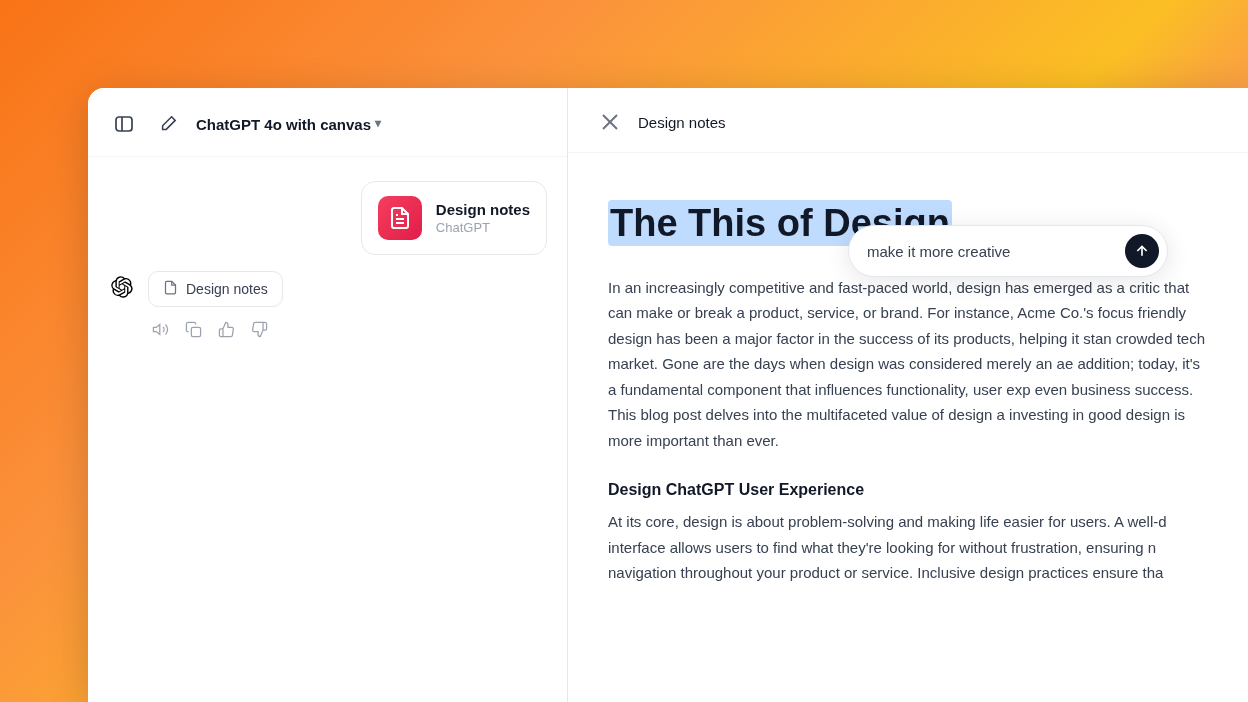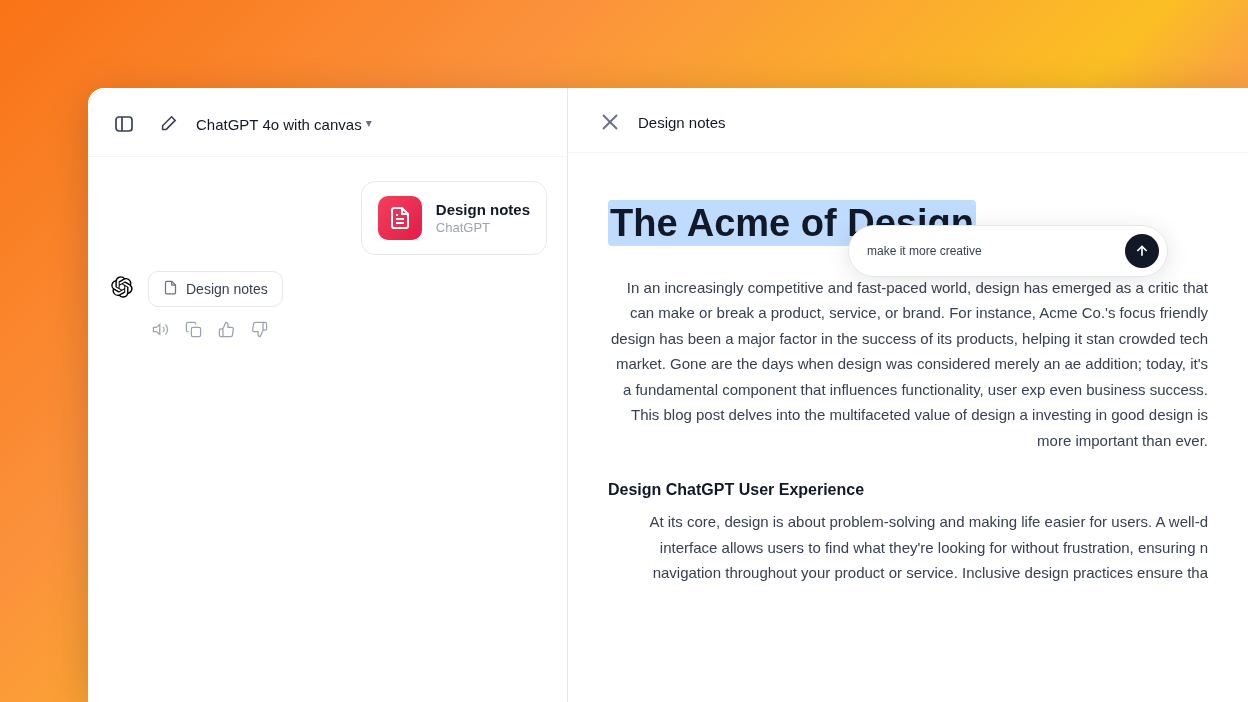"ChatGPT 4o with canvas" .header-title { font-weight: 400 -> 700 }
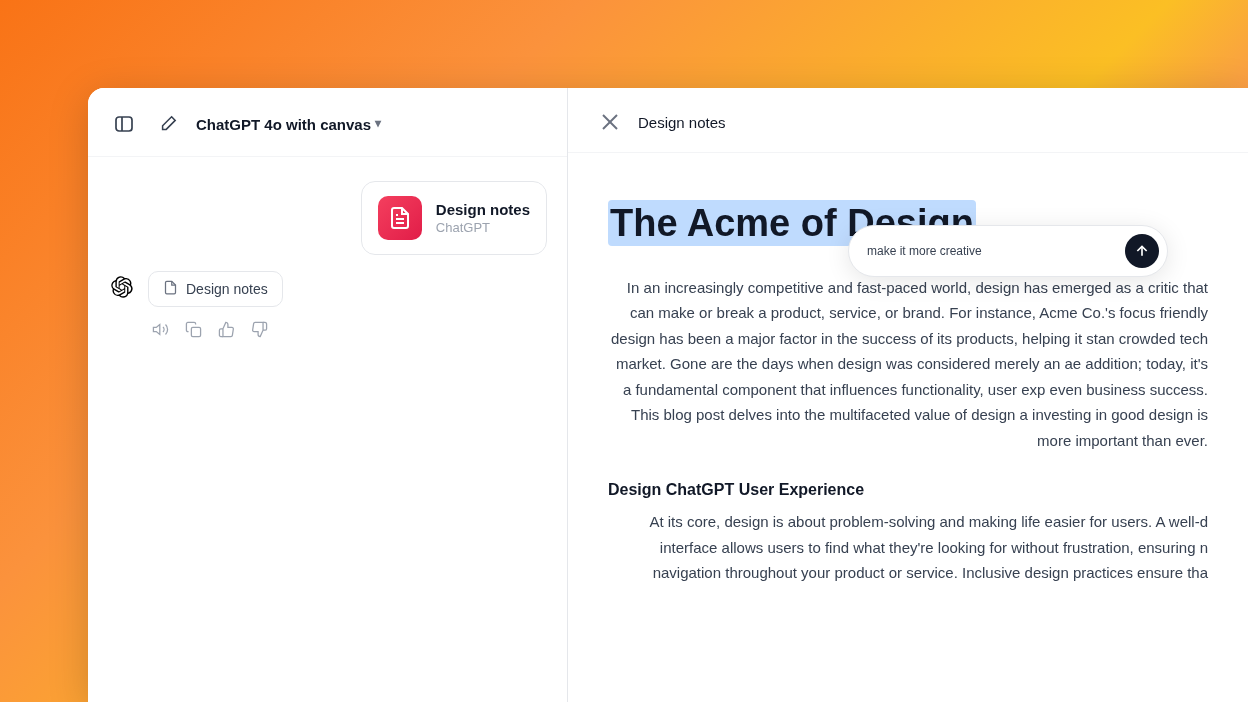"The Acme of Design" span { text: Acme -> This }
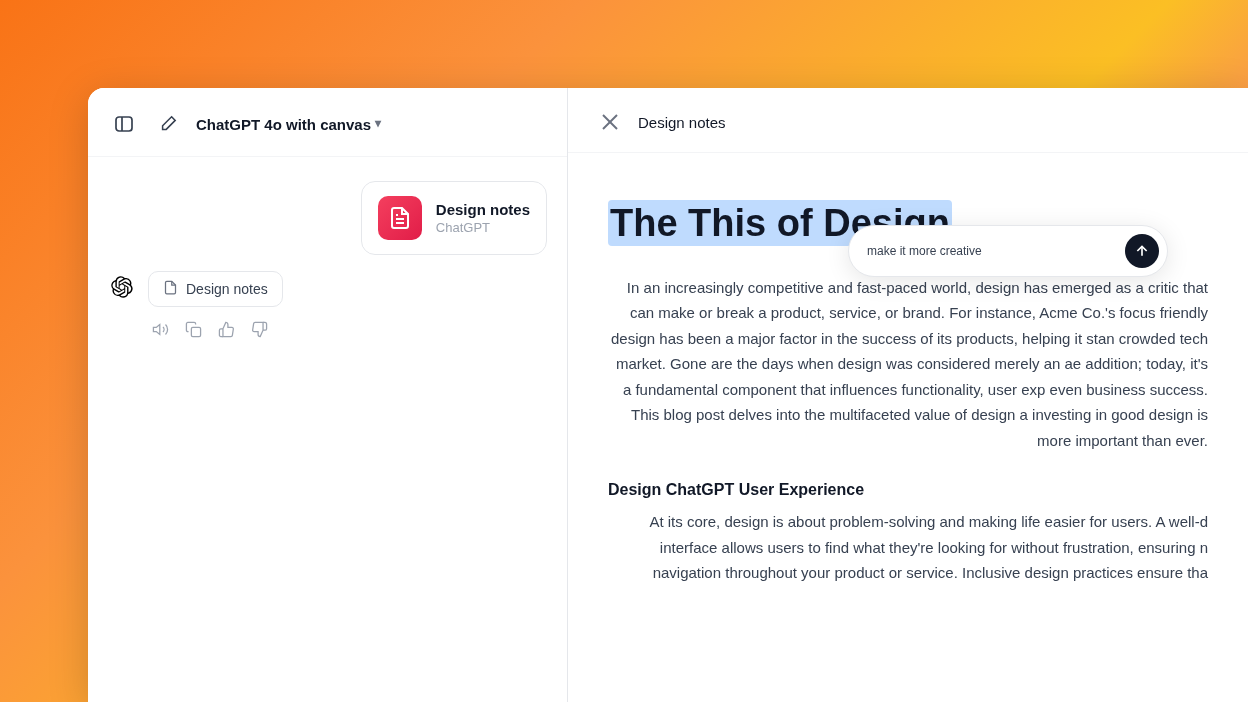"make it more creative" .inline-editor-input { font-size: 12px -> 15px }
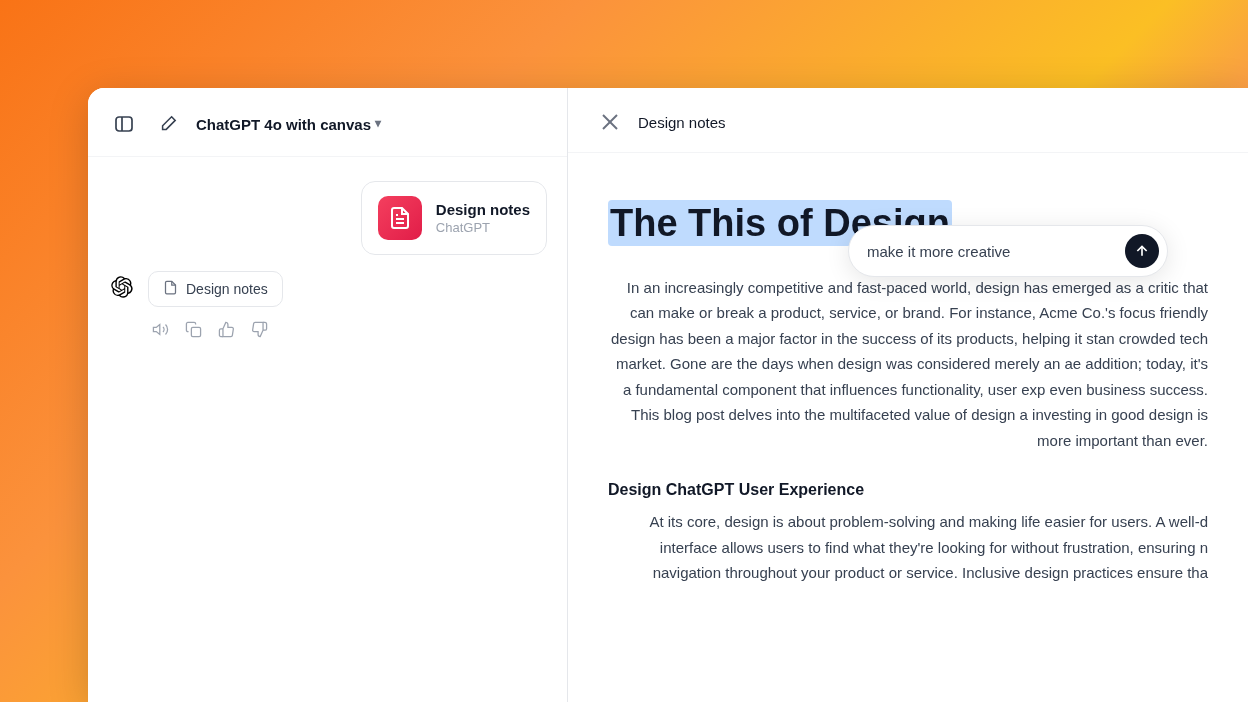"In an increasingly competitive and" .section-text { text-align: right -> none }
